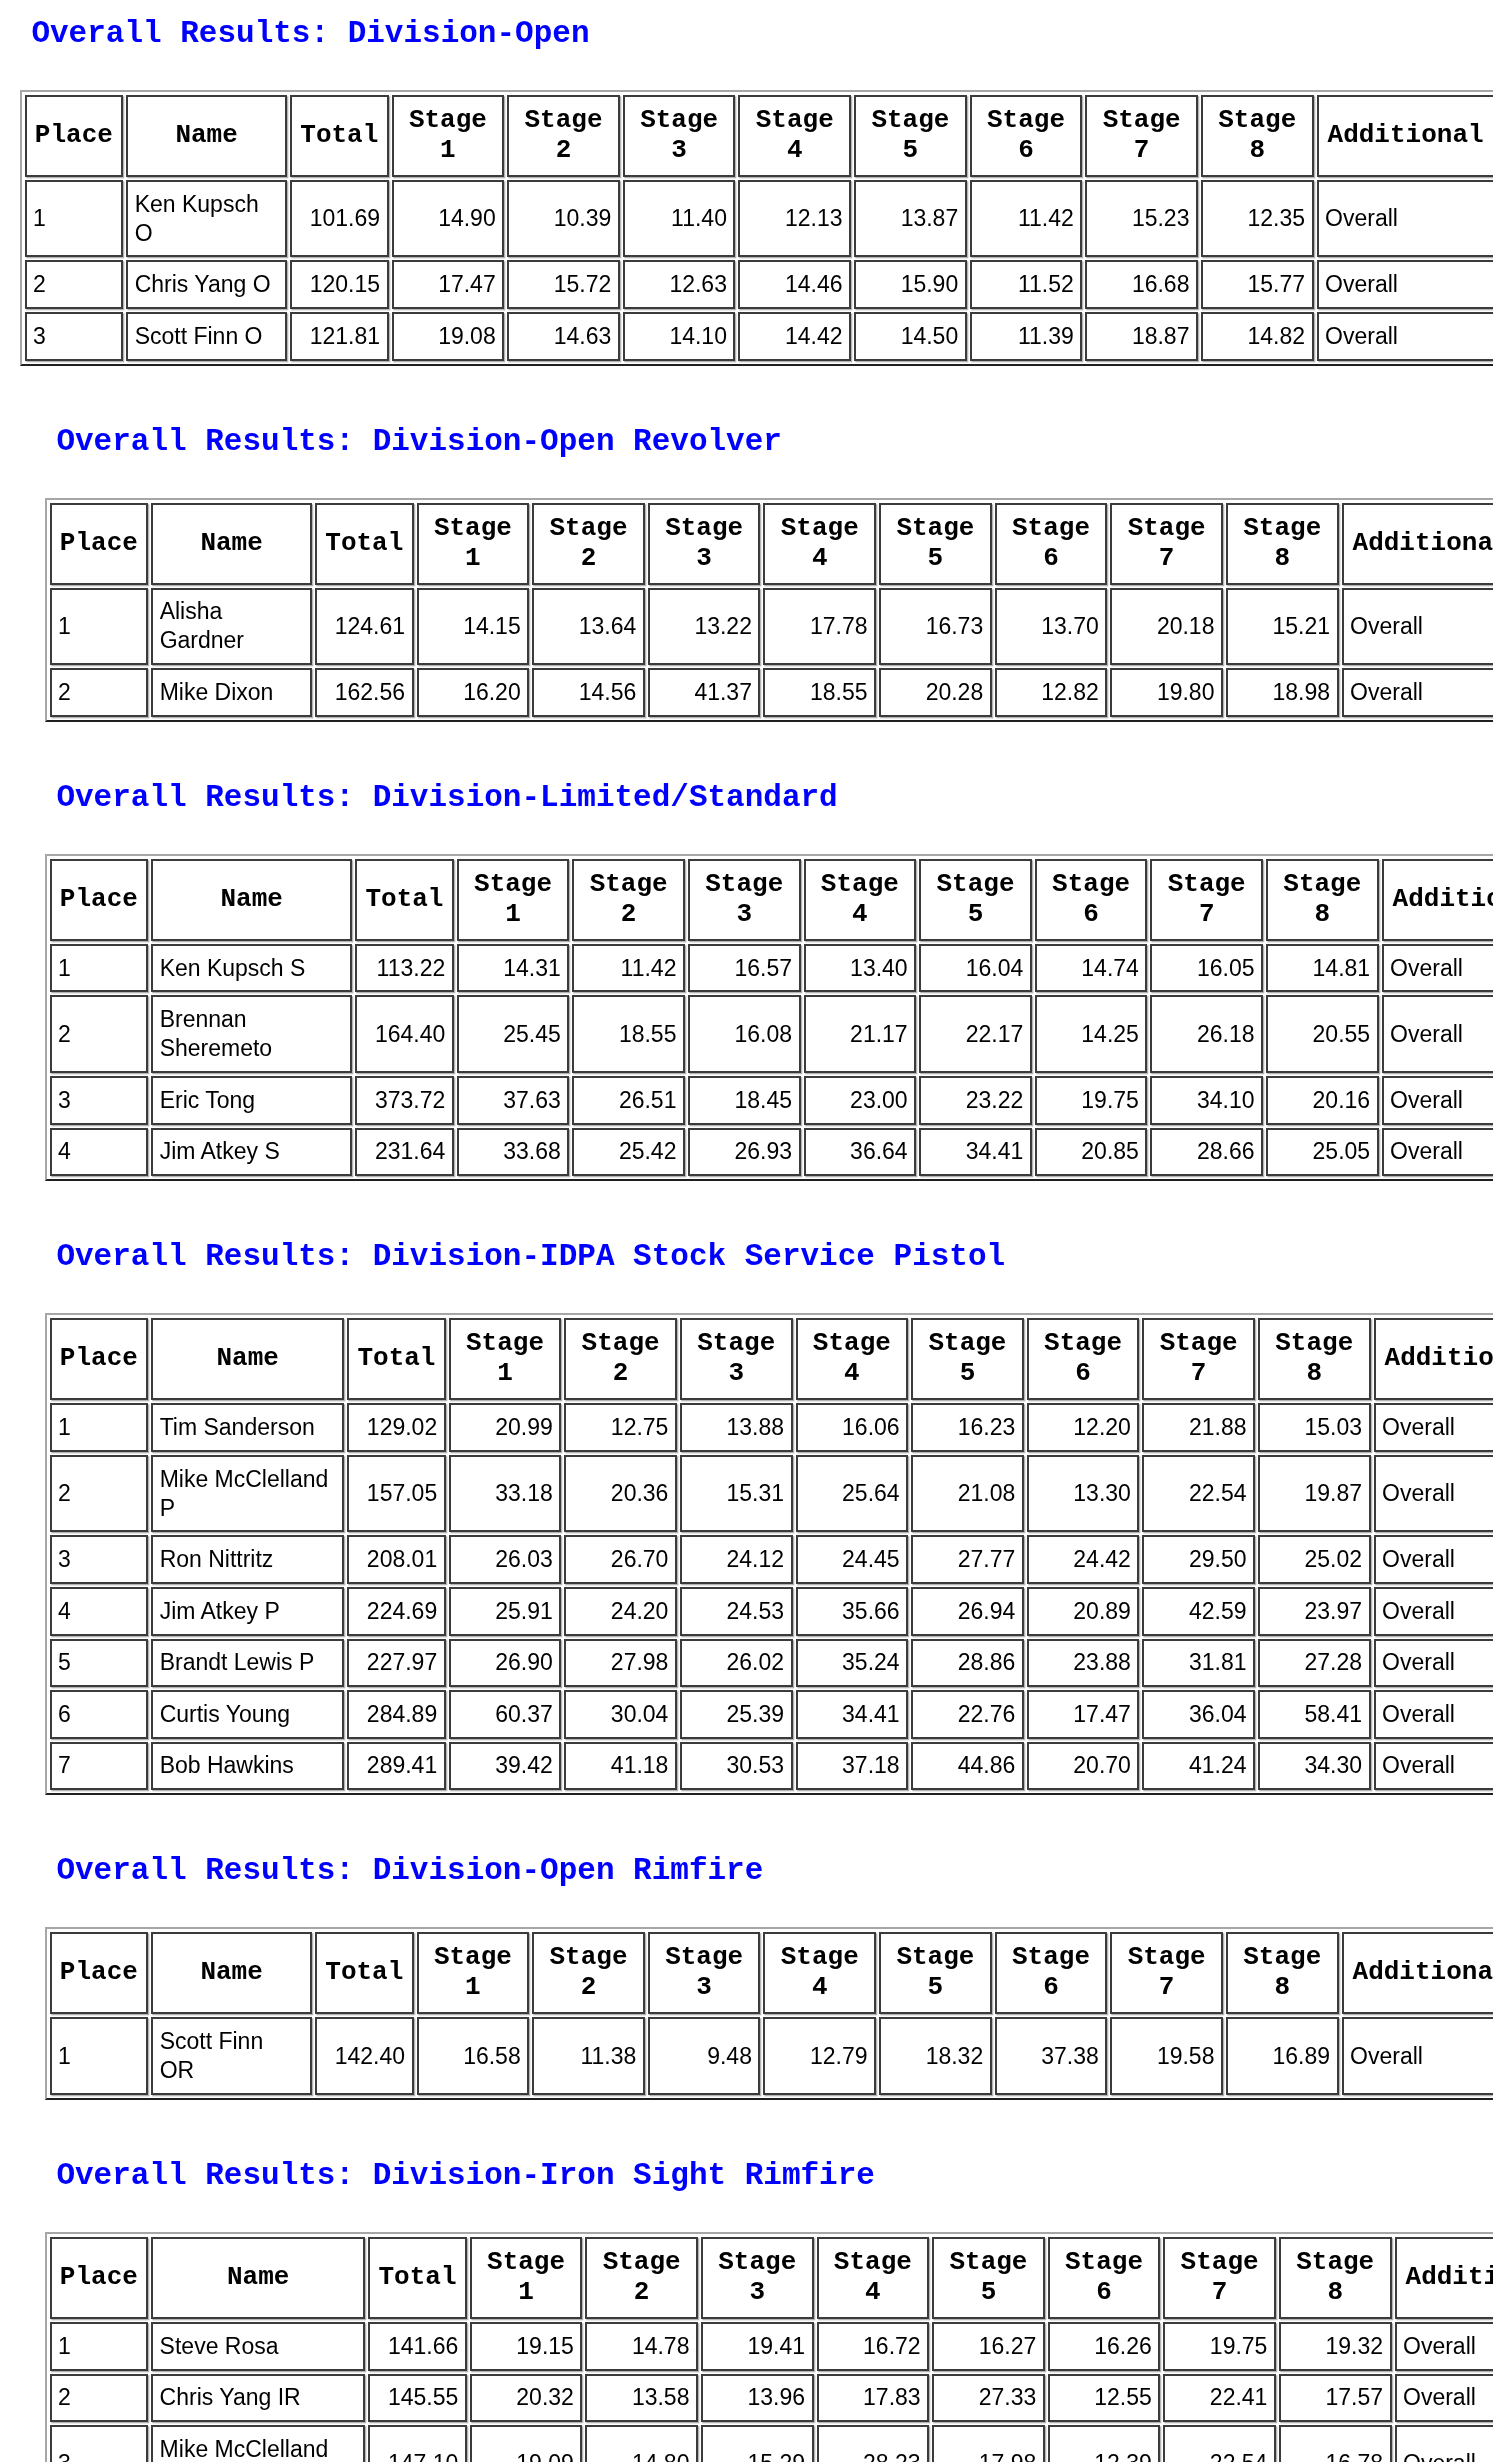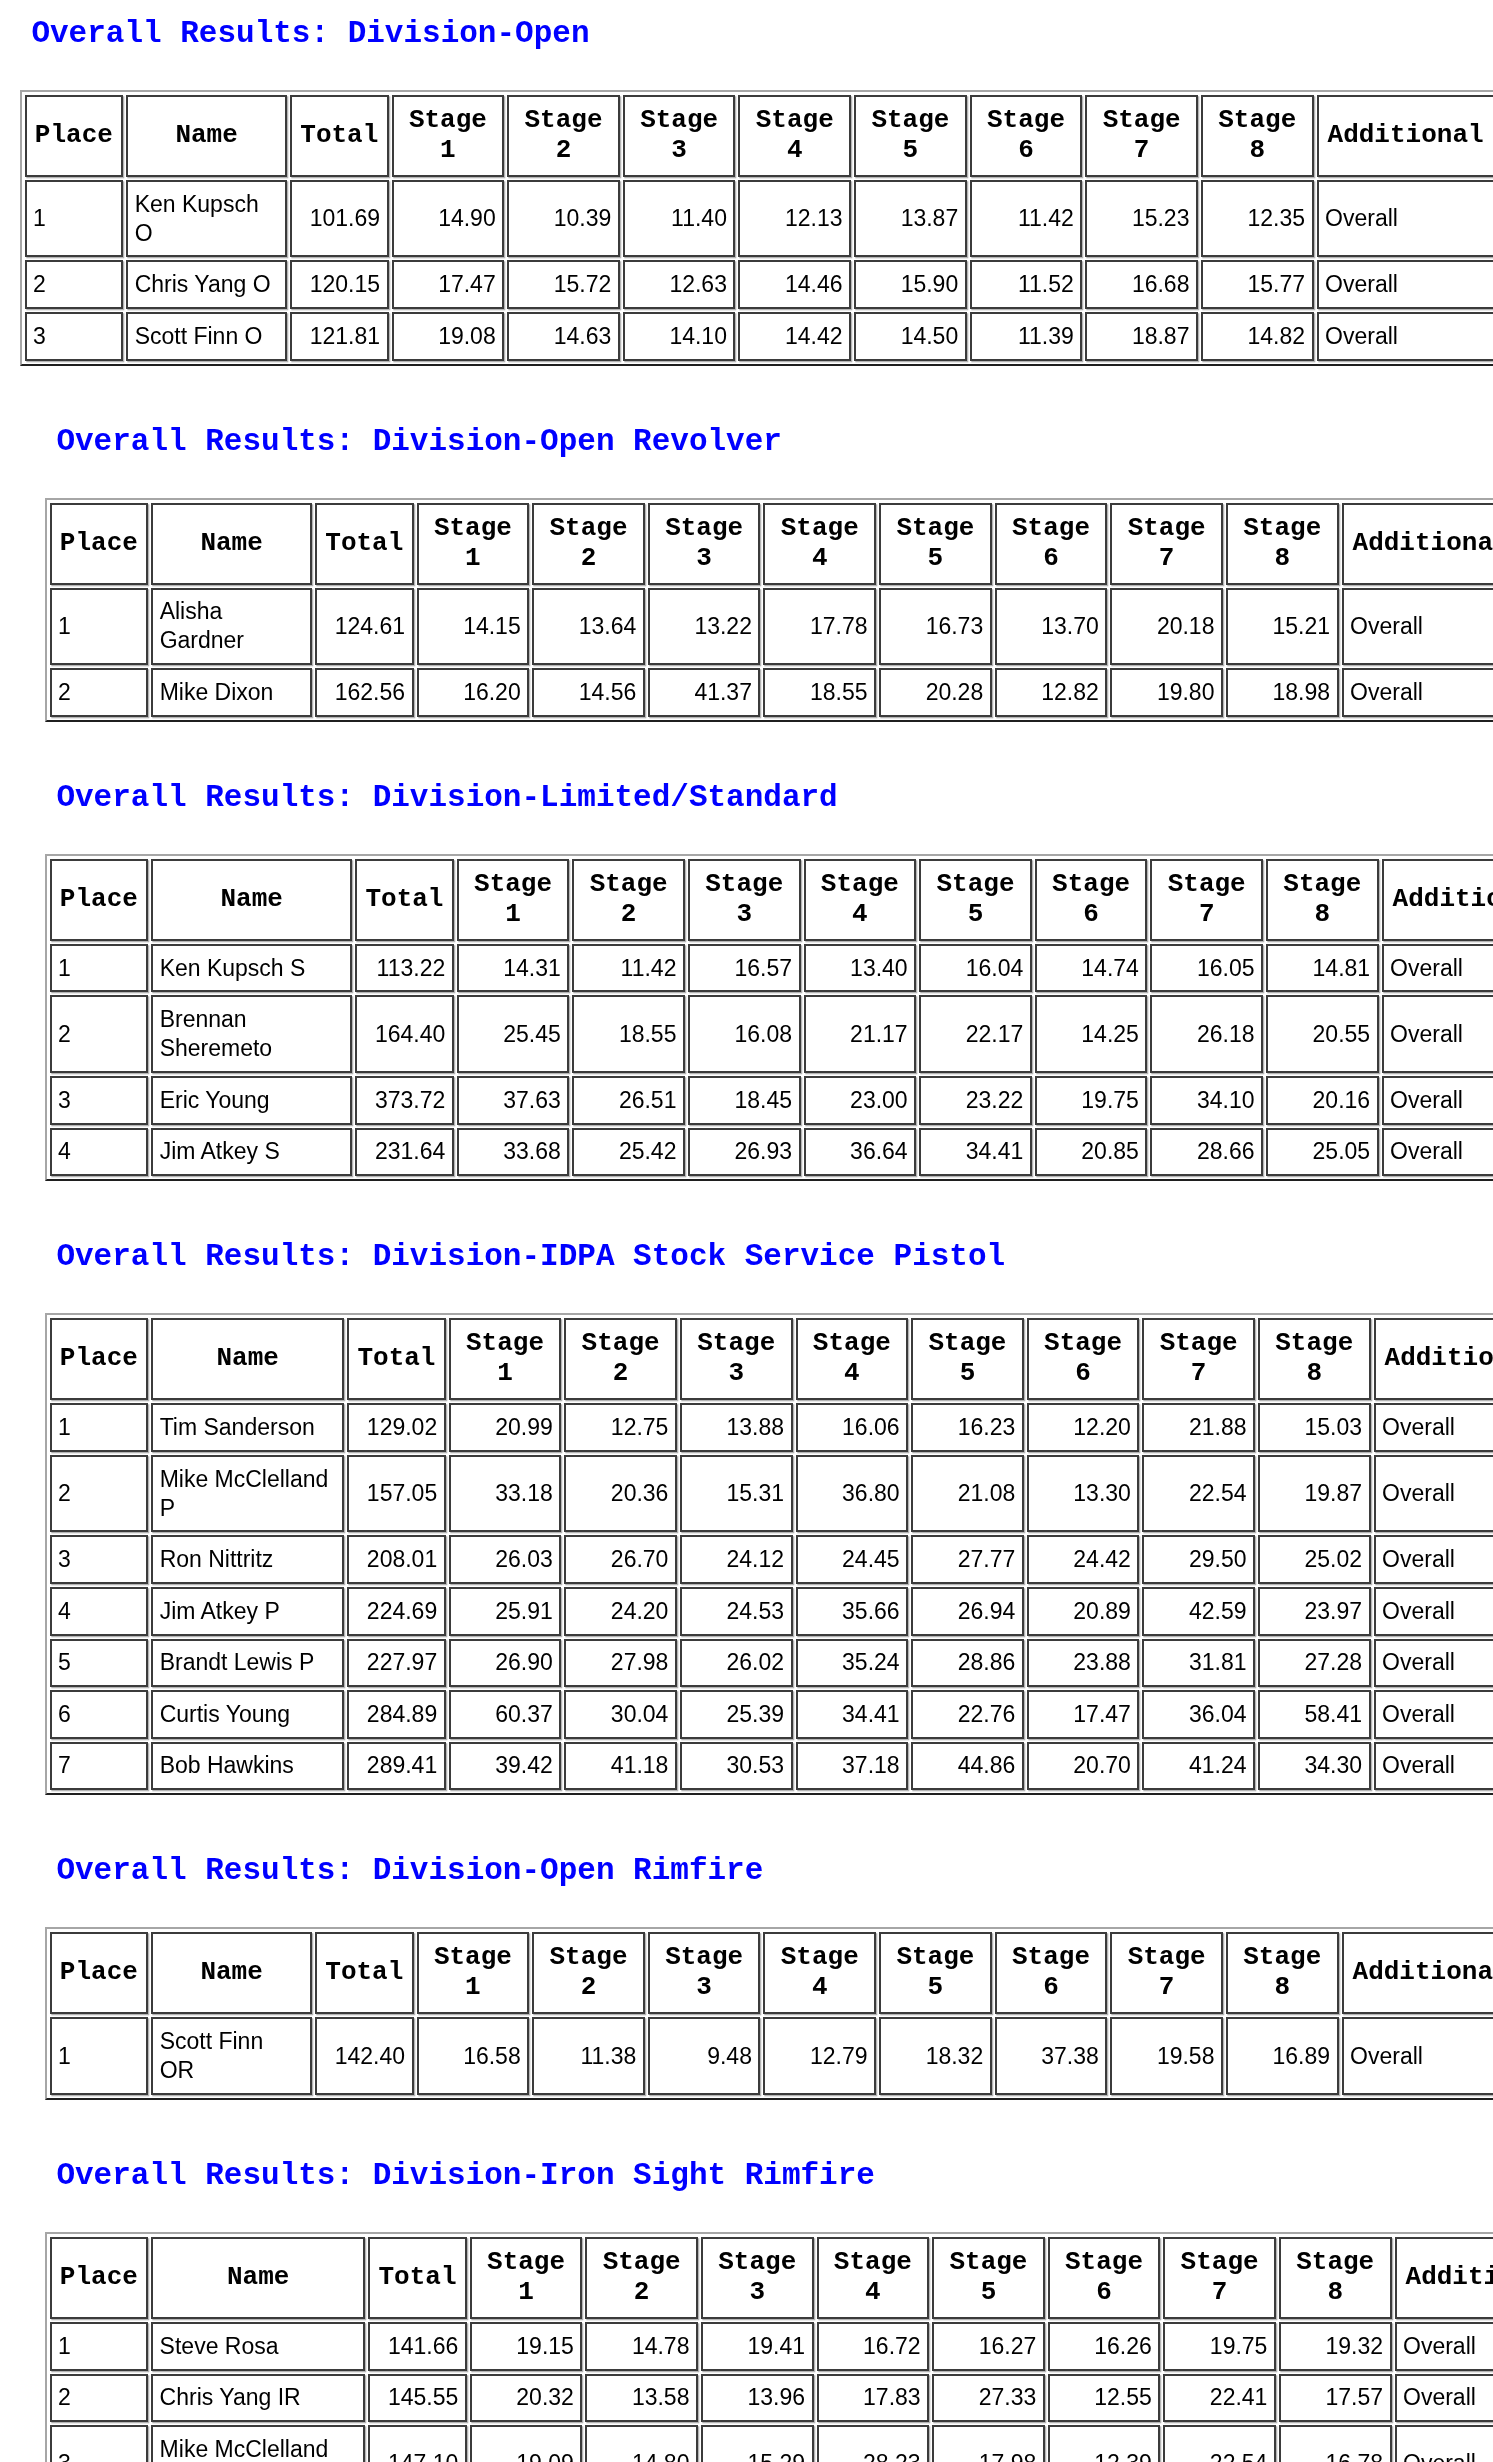"Eric Young" td.cell-txt { text: Young -> Tong }
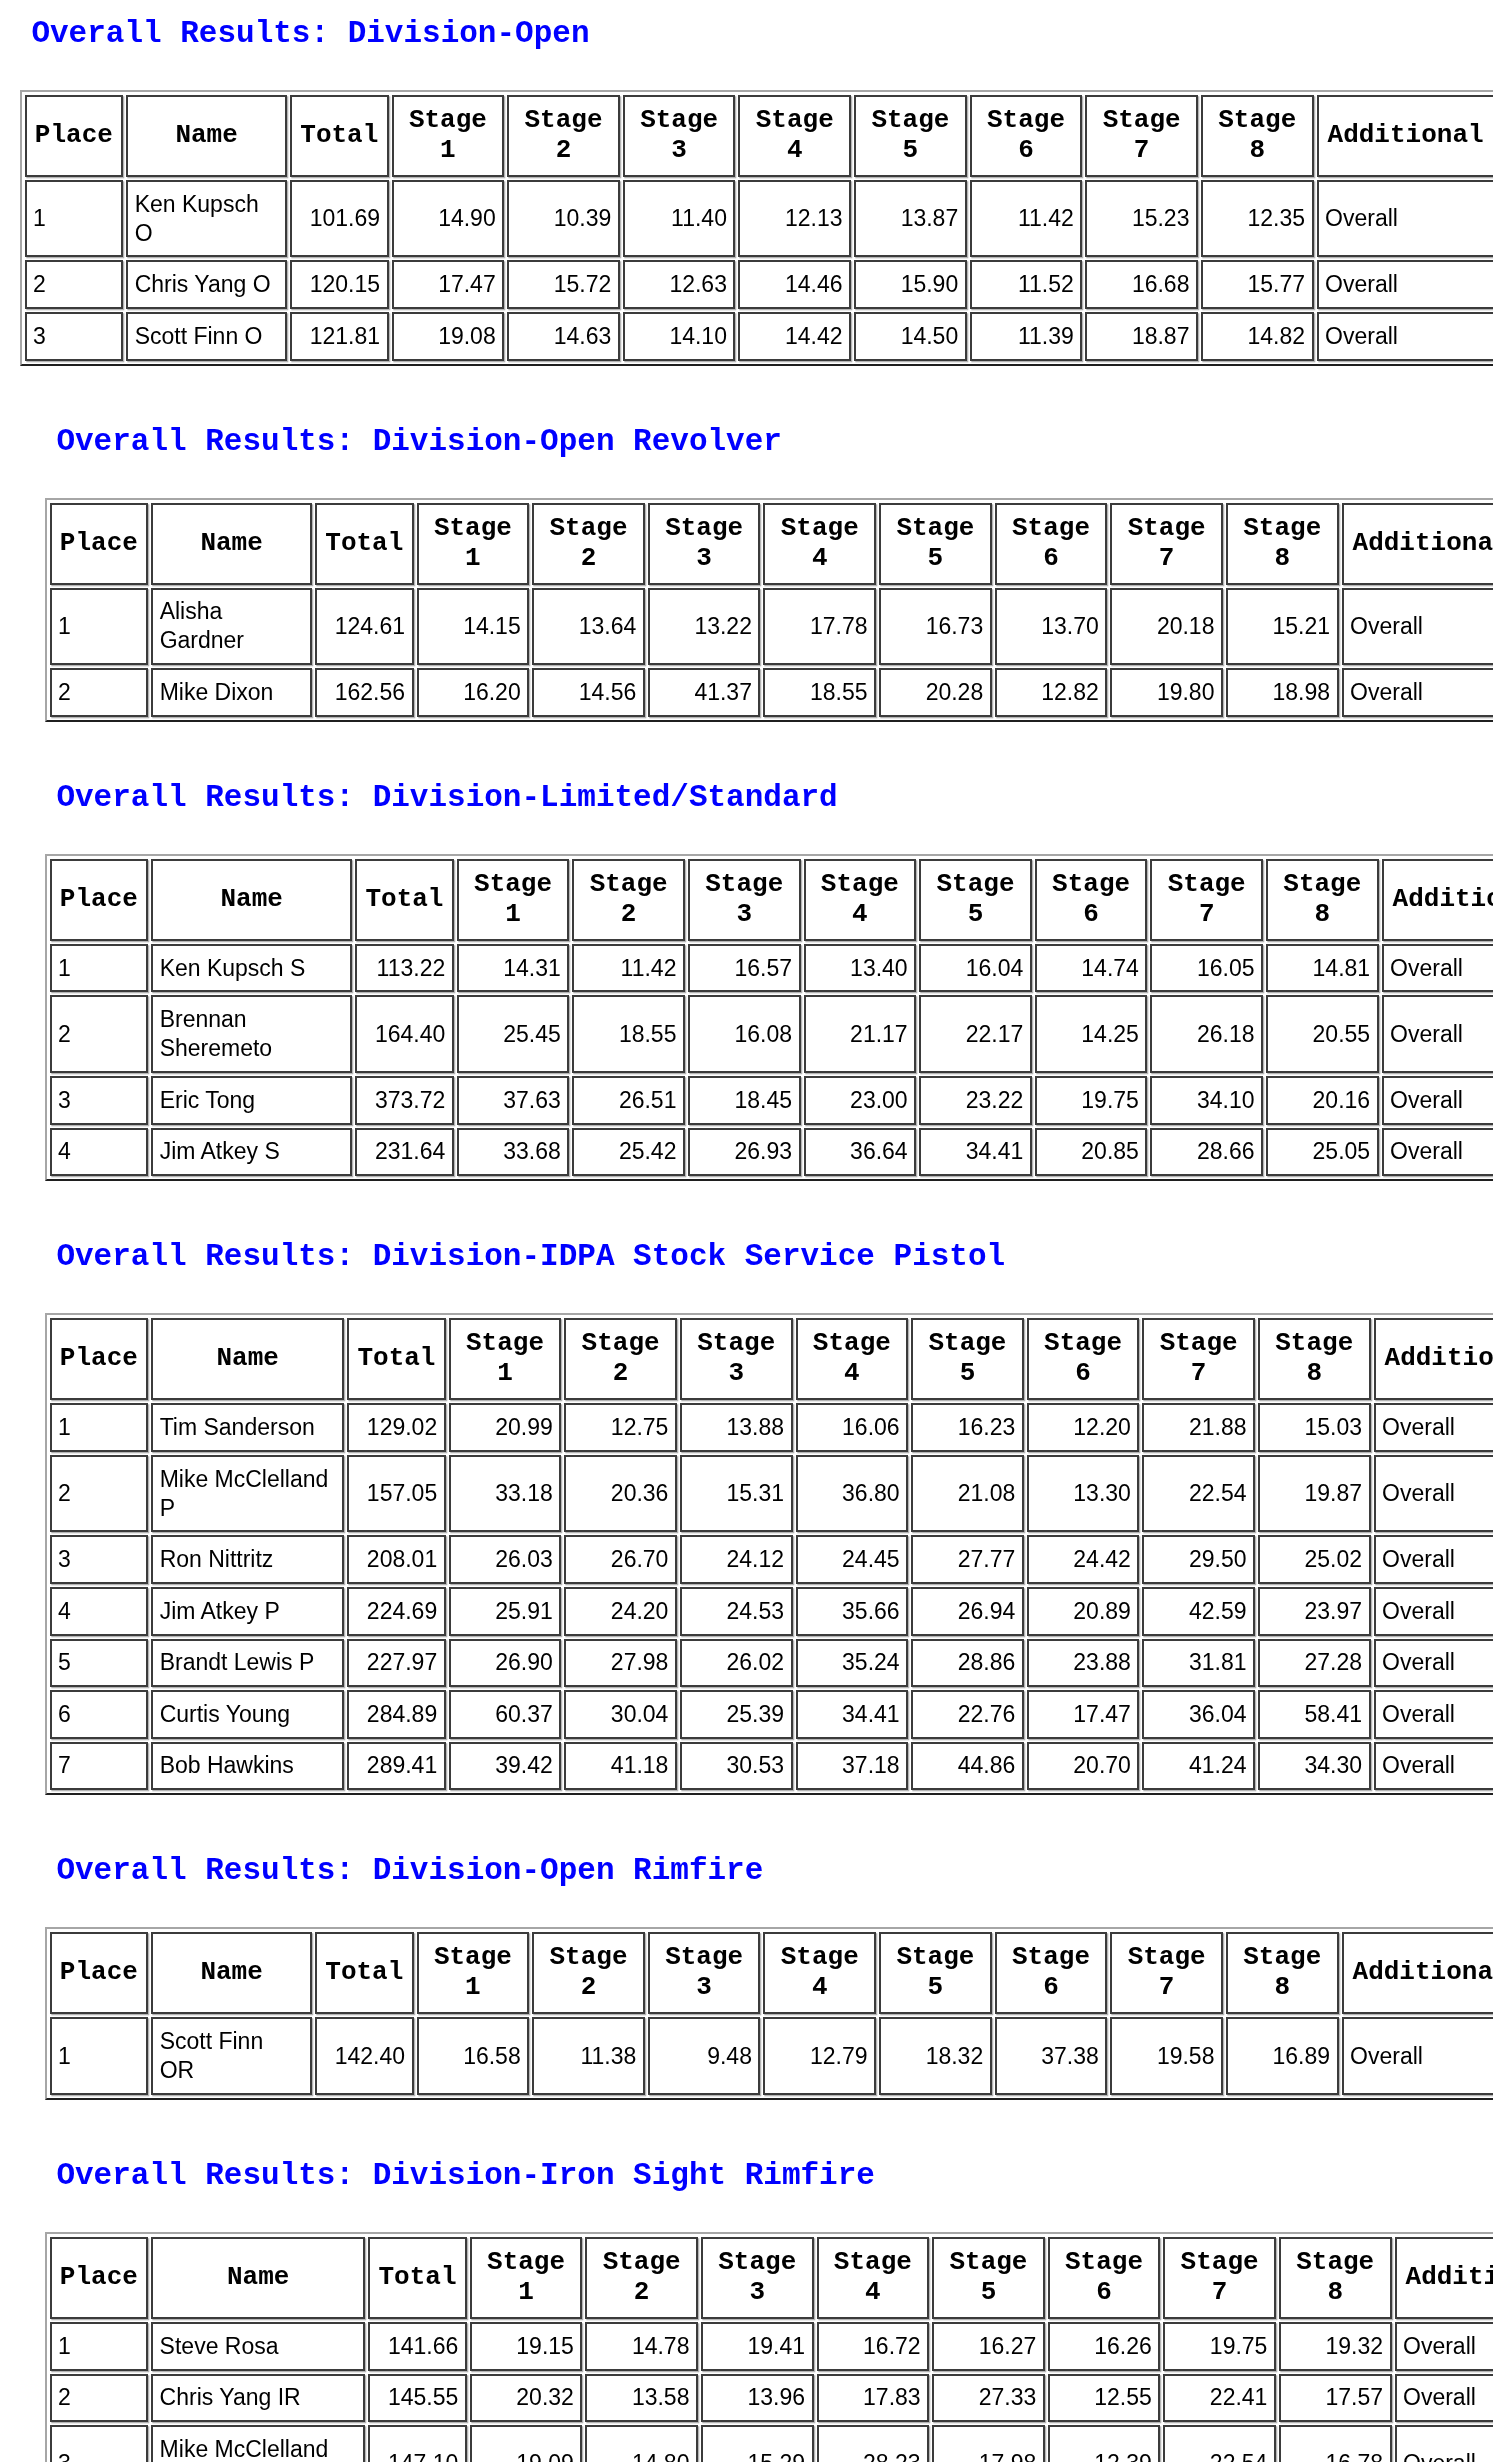"36.80" td.cell-num { text: 36.80 -> 25.64 }
